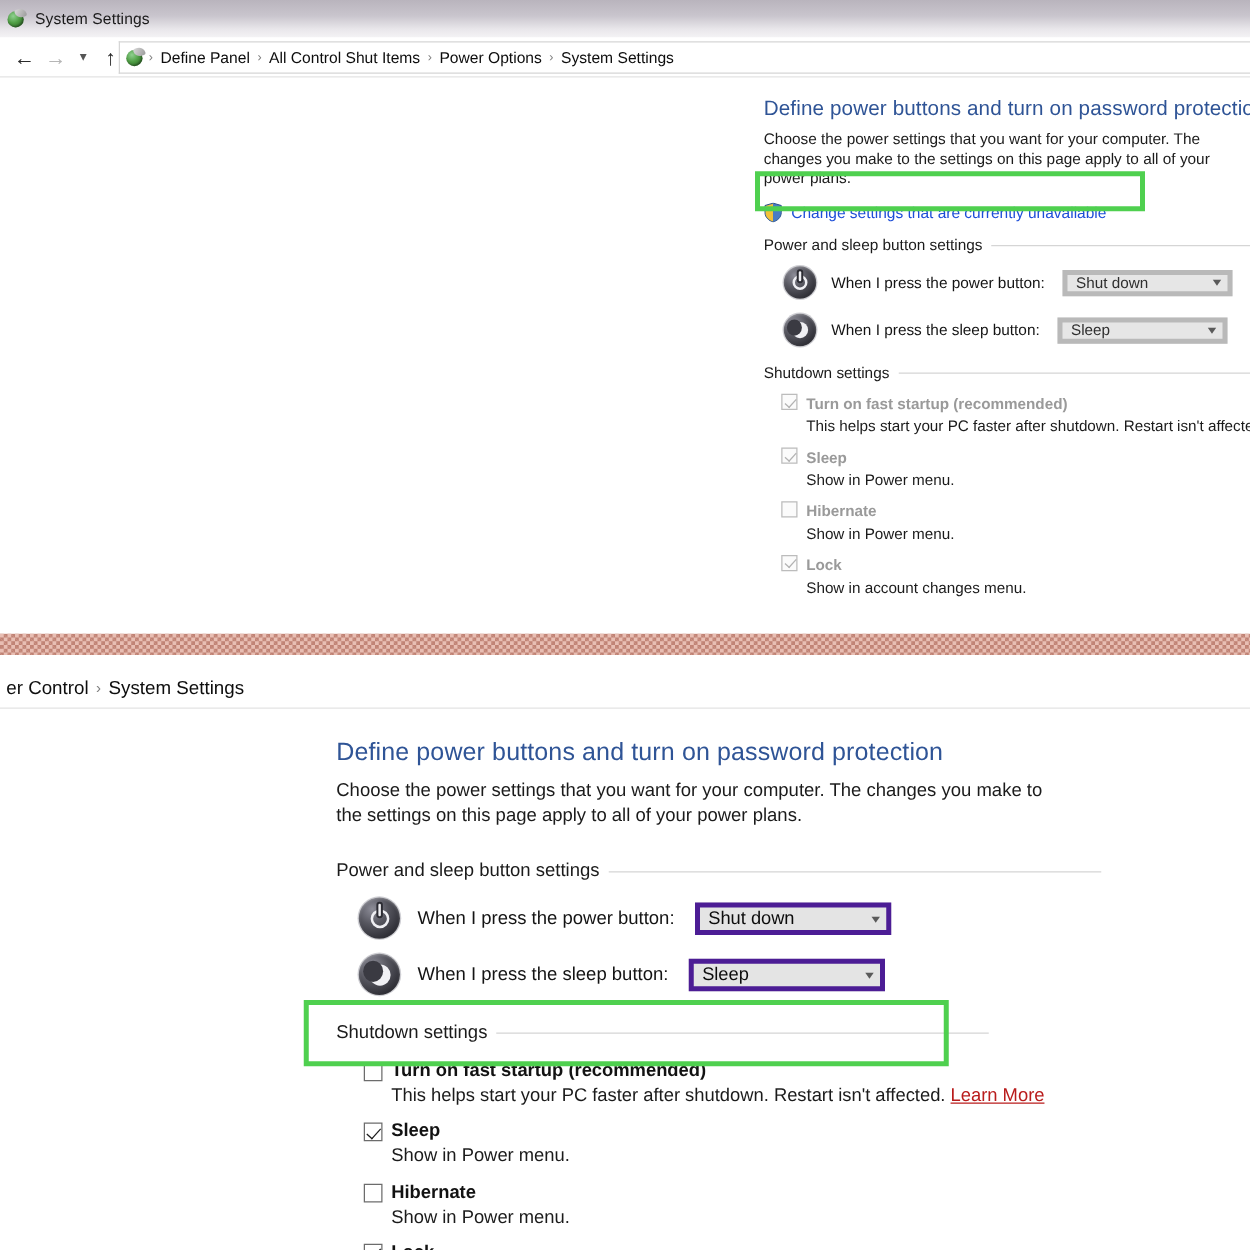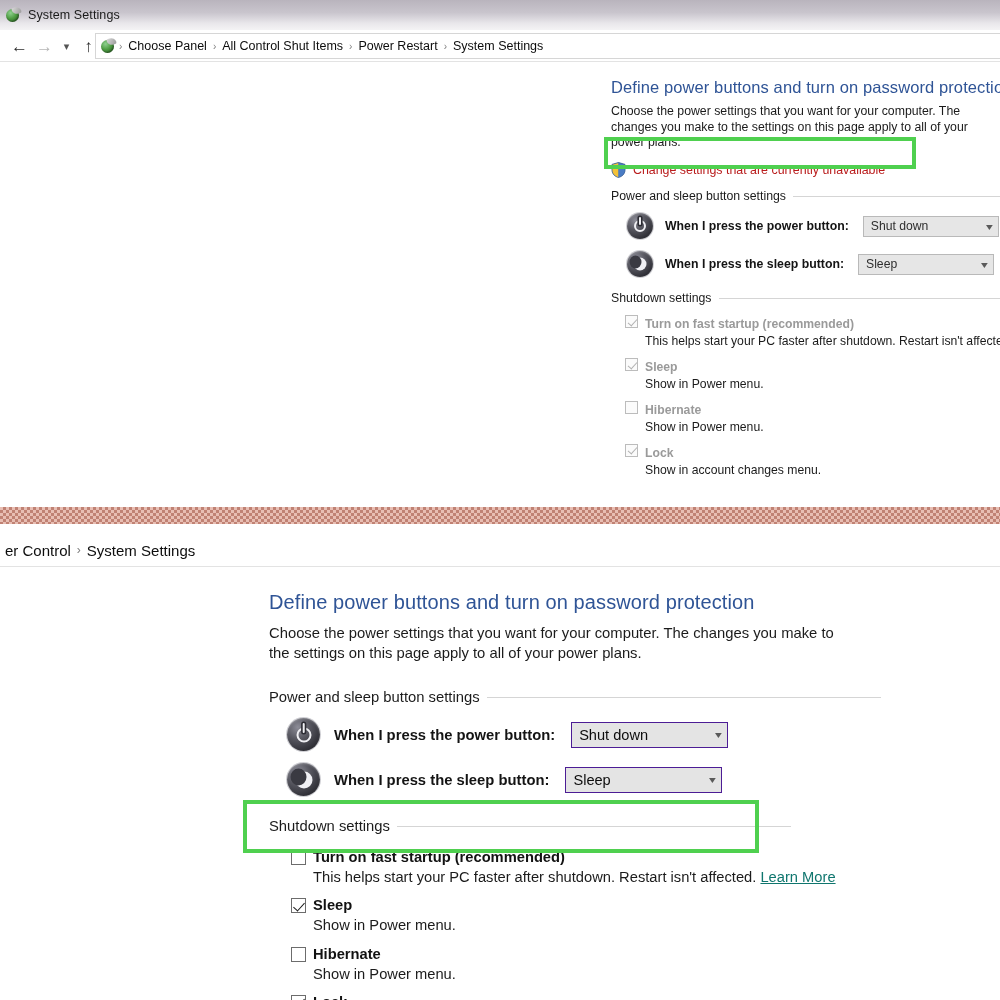"Choose Panel" span.crumb { text: Choose -> Define }
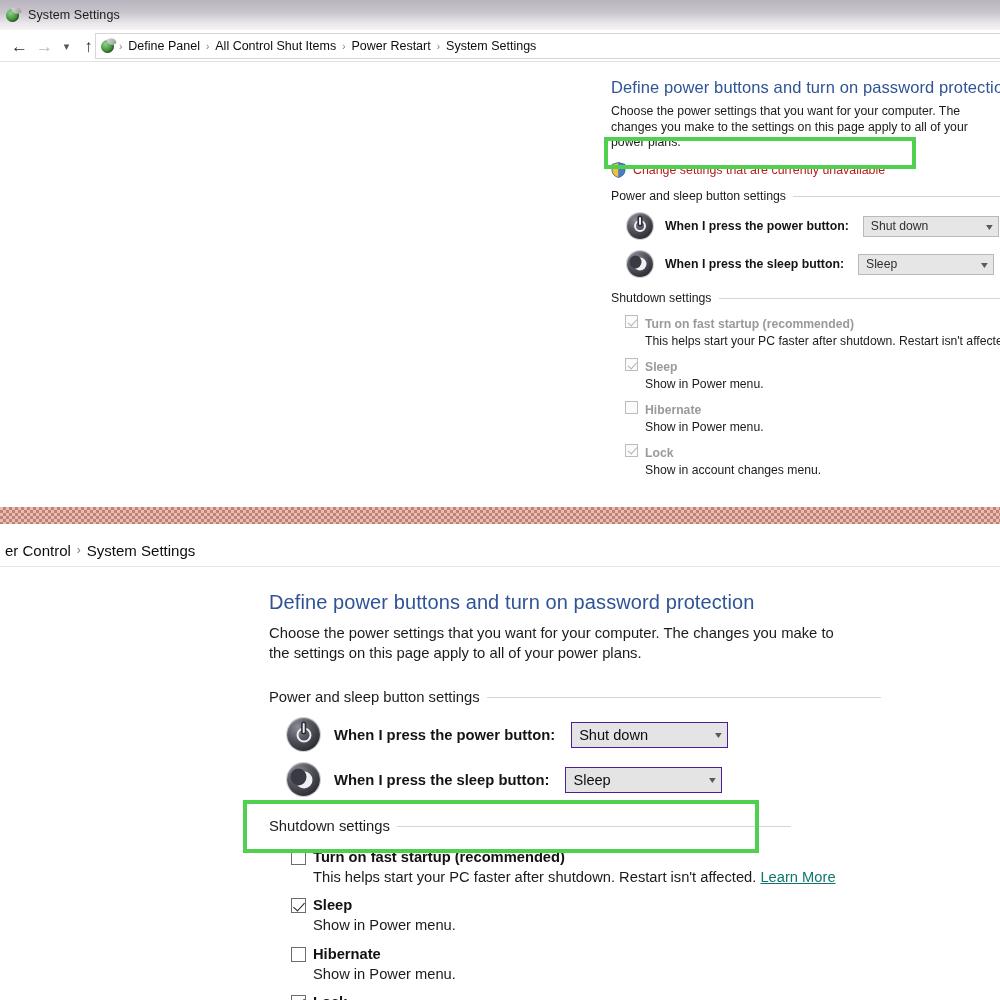"Power Restart" span.crumb { text: Restart -> Options }
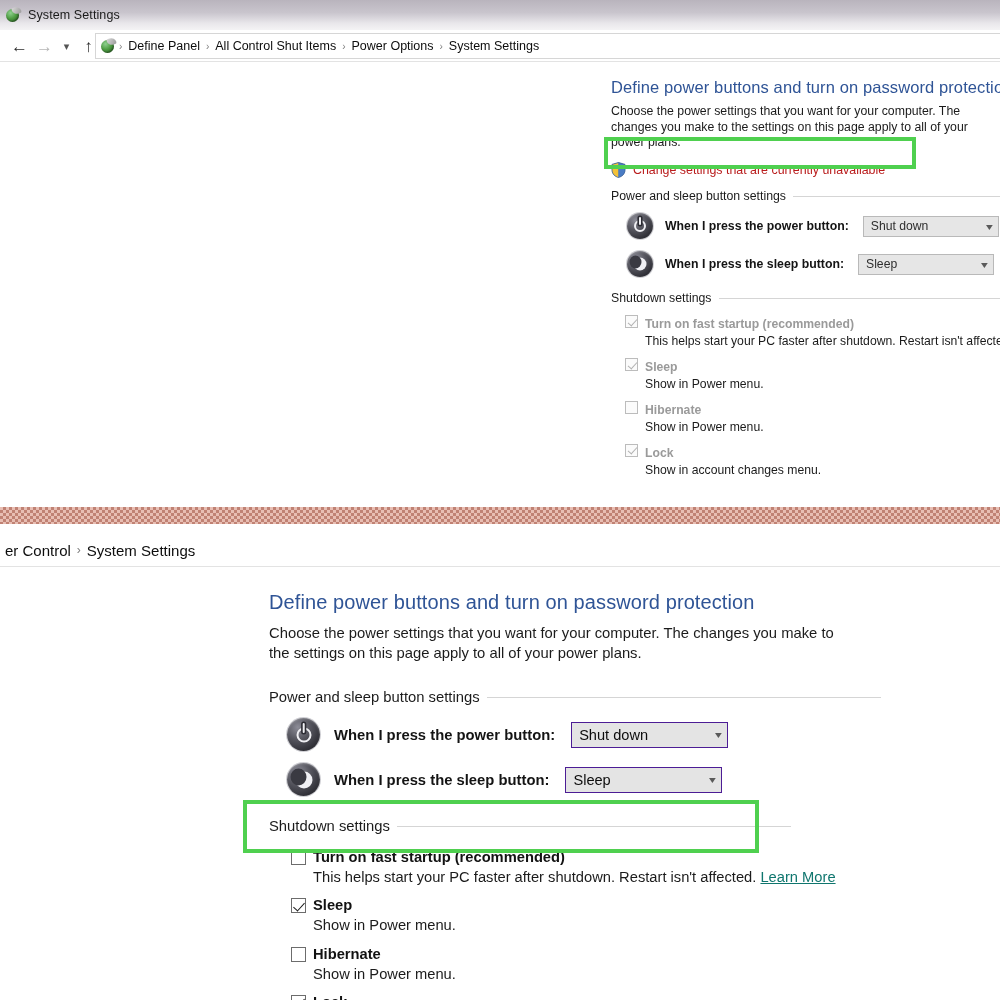"Change settings that are currently" .uac-link { color: #b91c1c -> #1d4ed8 }
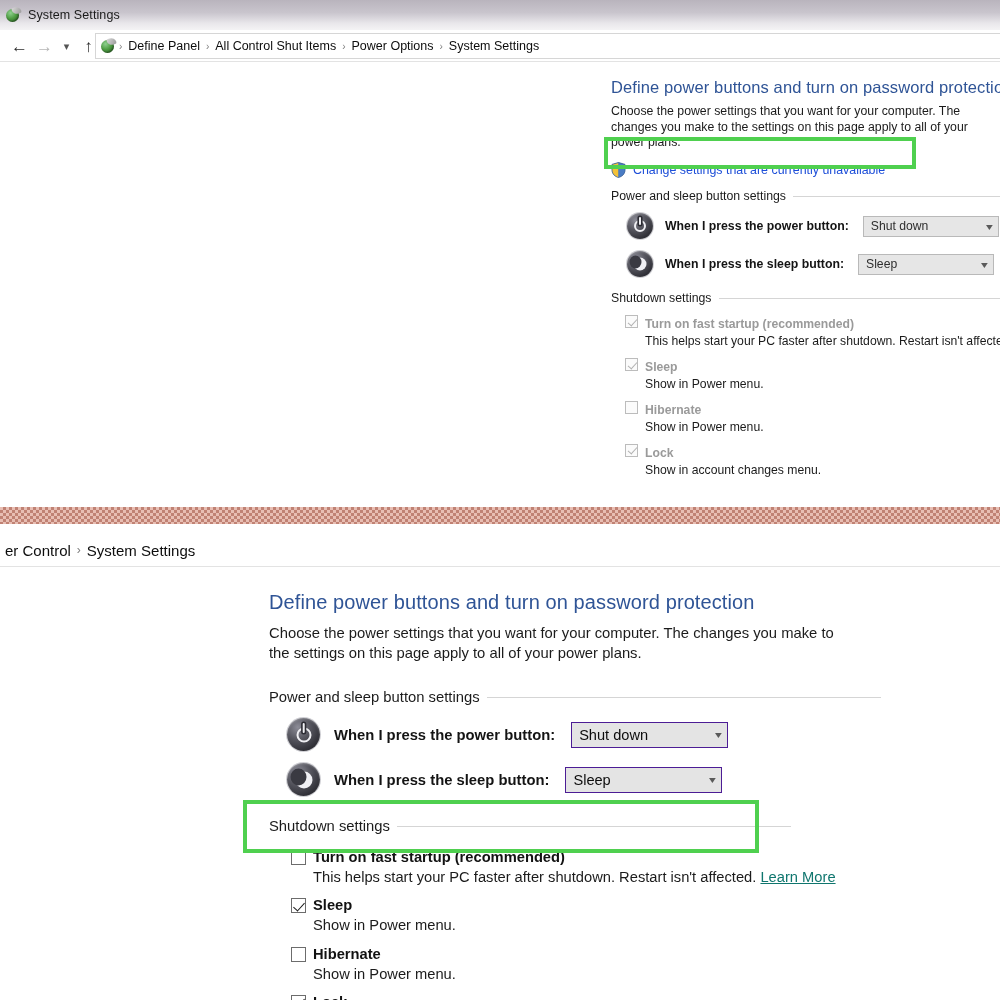"When I press the power" .btn-label { font-weight: bold -> none }
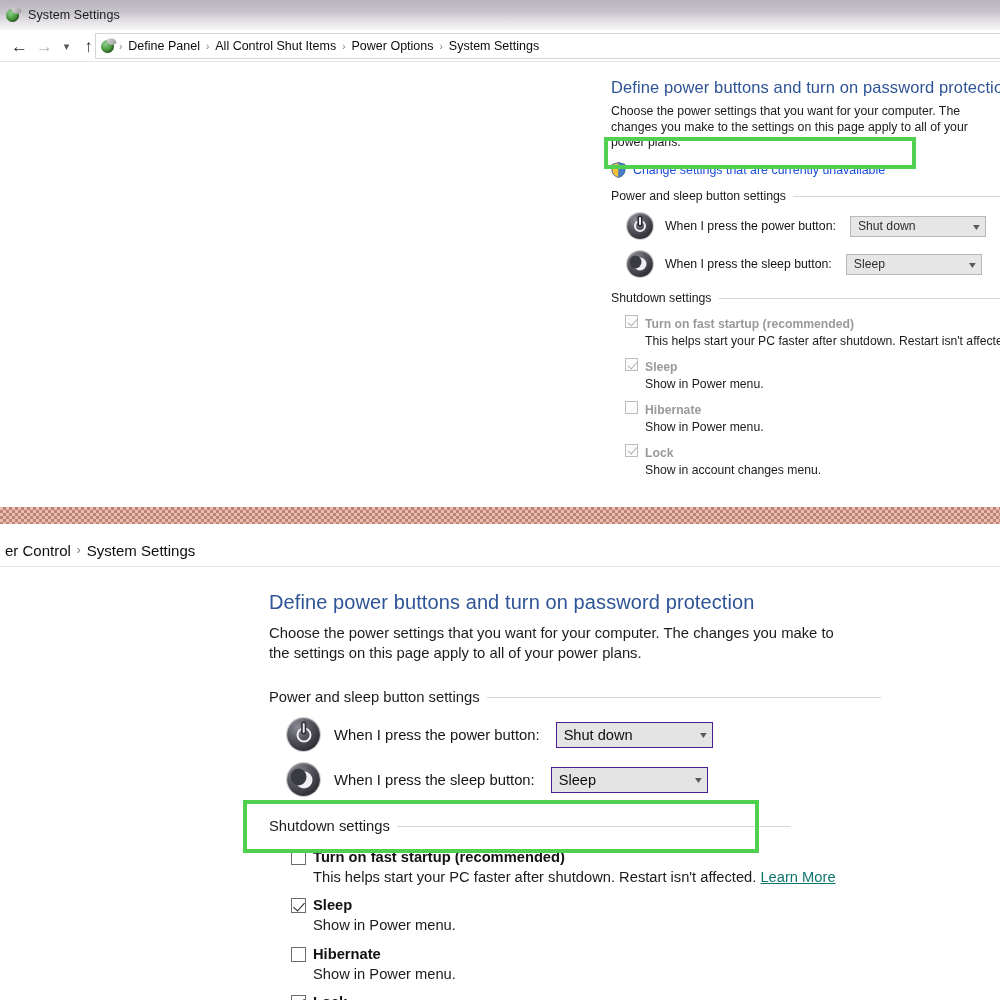"Shut down" .combo { border: 1px solid #4c1d95 -> 4px solid #4c1d95 }
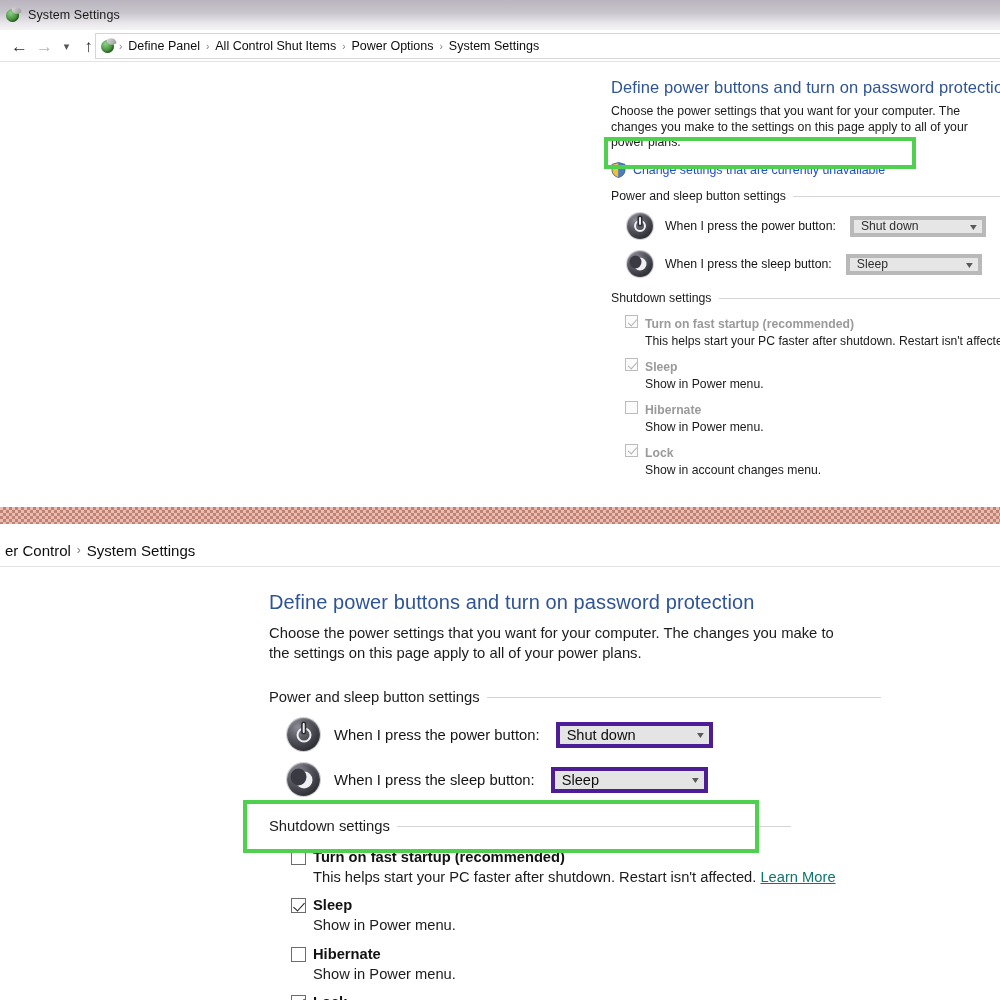"Learn More" .learn { color: #0f766e -> #b91c1c }
